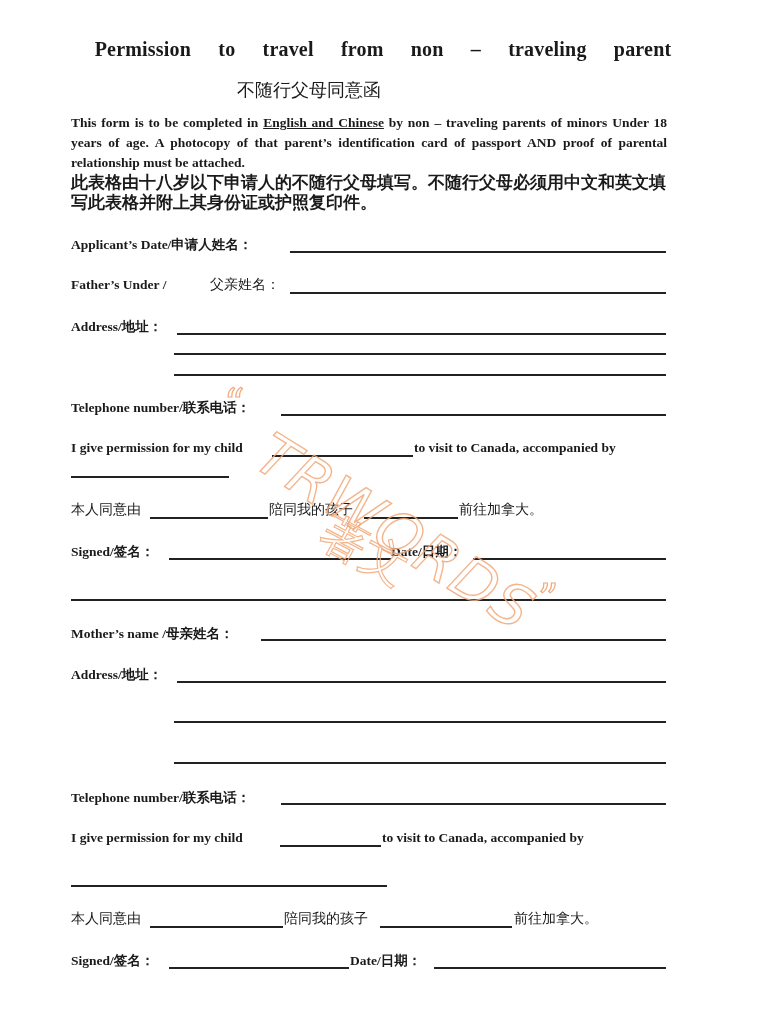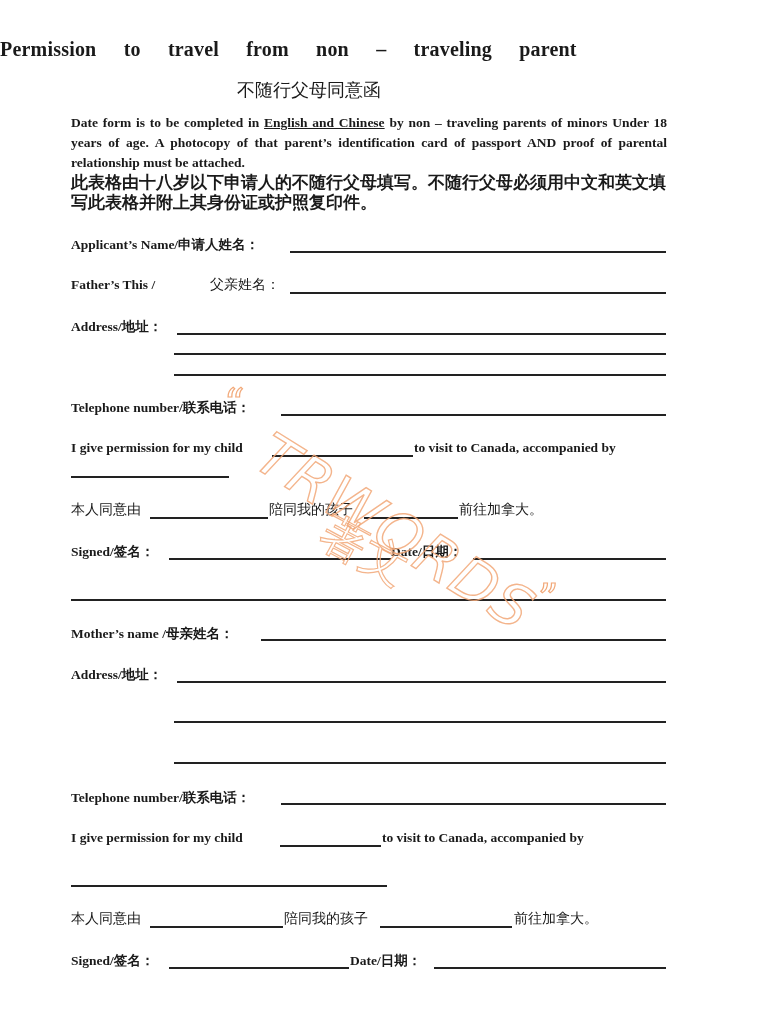"Permission to travel from non" .title { text-align: none -> center }
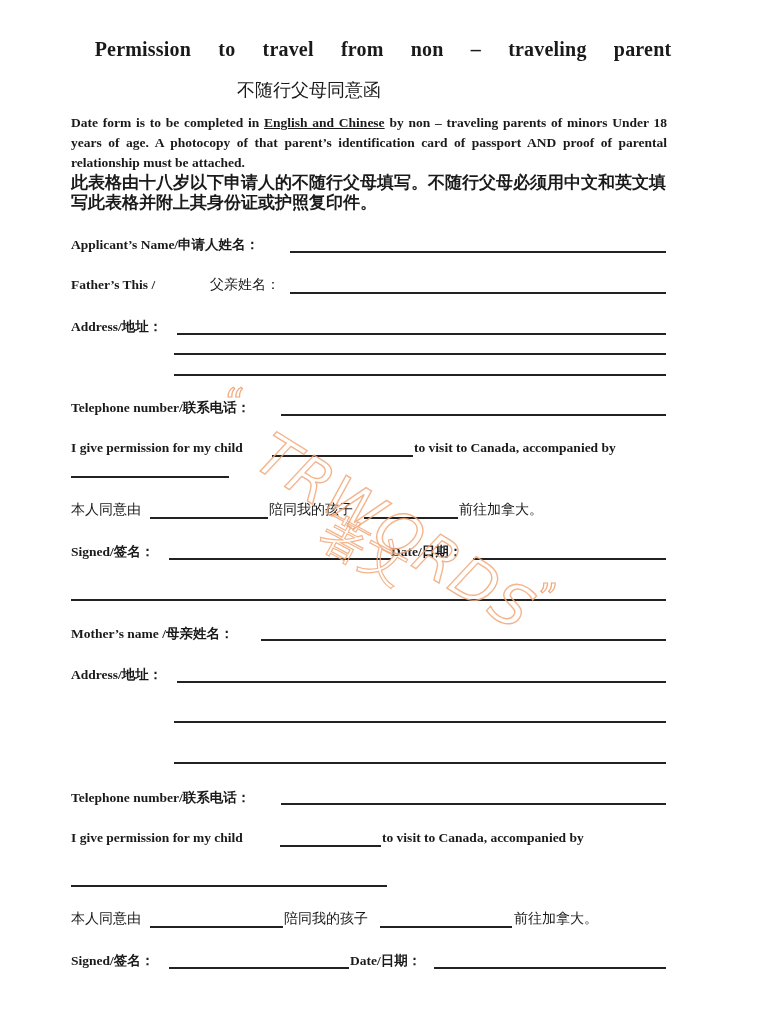"Date form is to be" span { text: Date -> This }
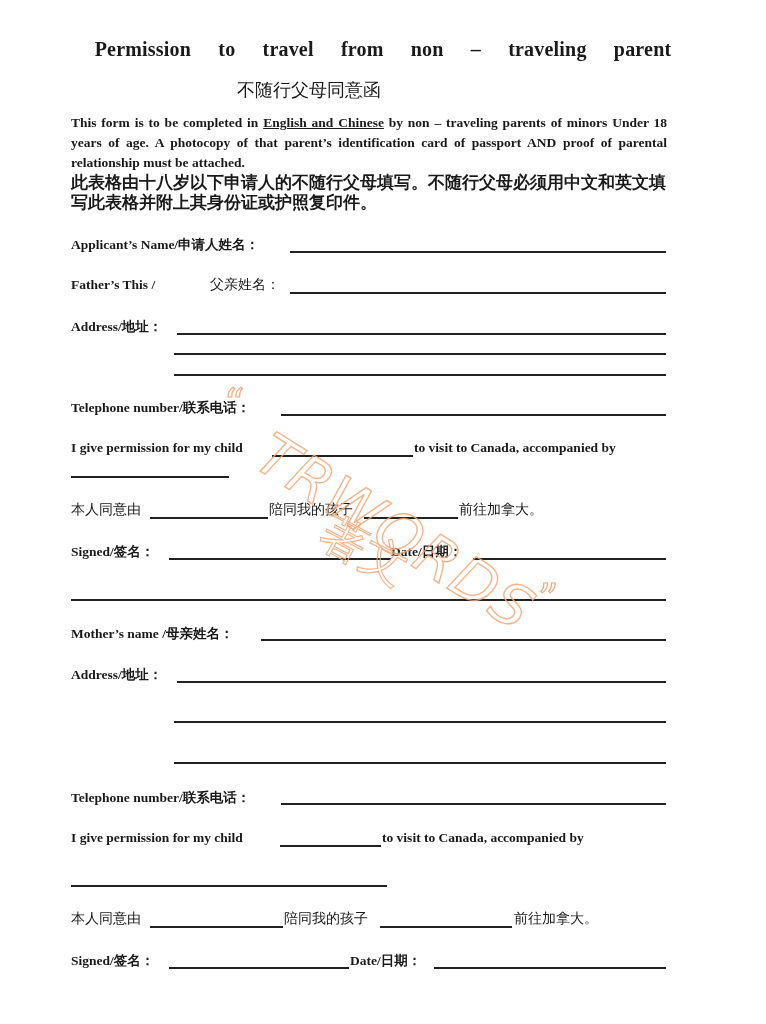"Applicant’s Name/申请人姓名：" div.abs { text: Name/ -> Date/ }
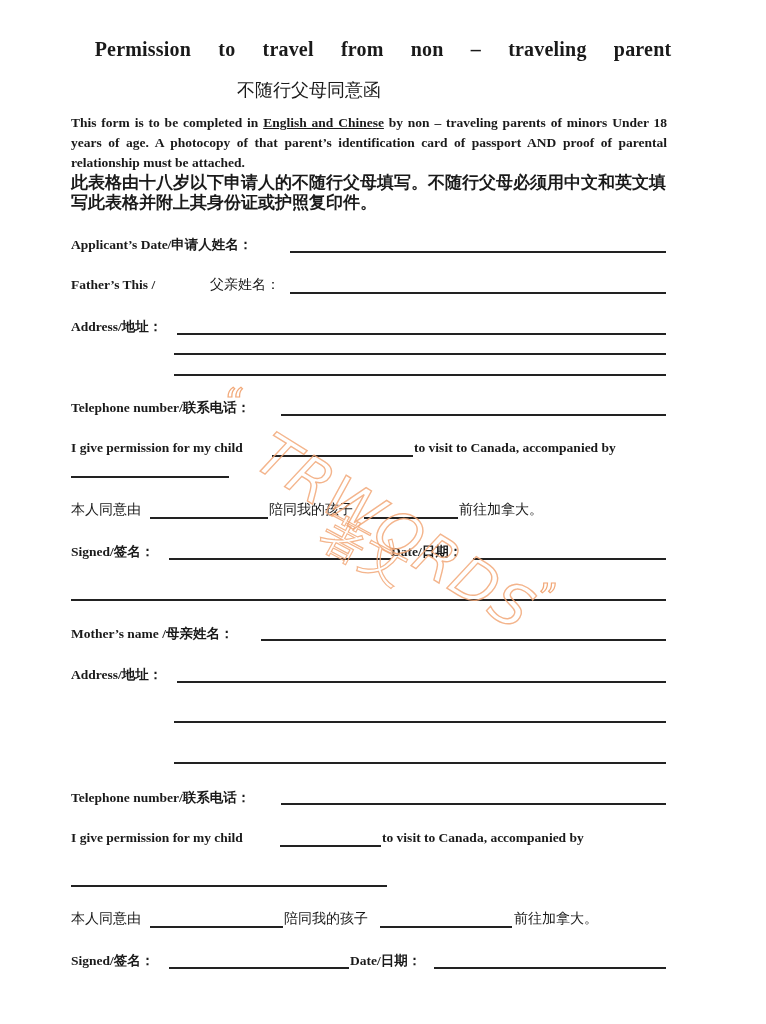"Father’s This /" div.abs { text: This -> Under }
